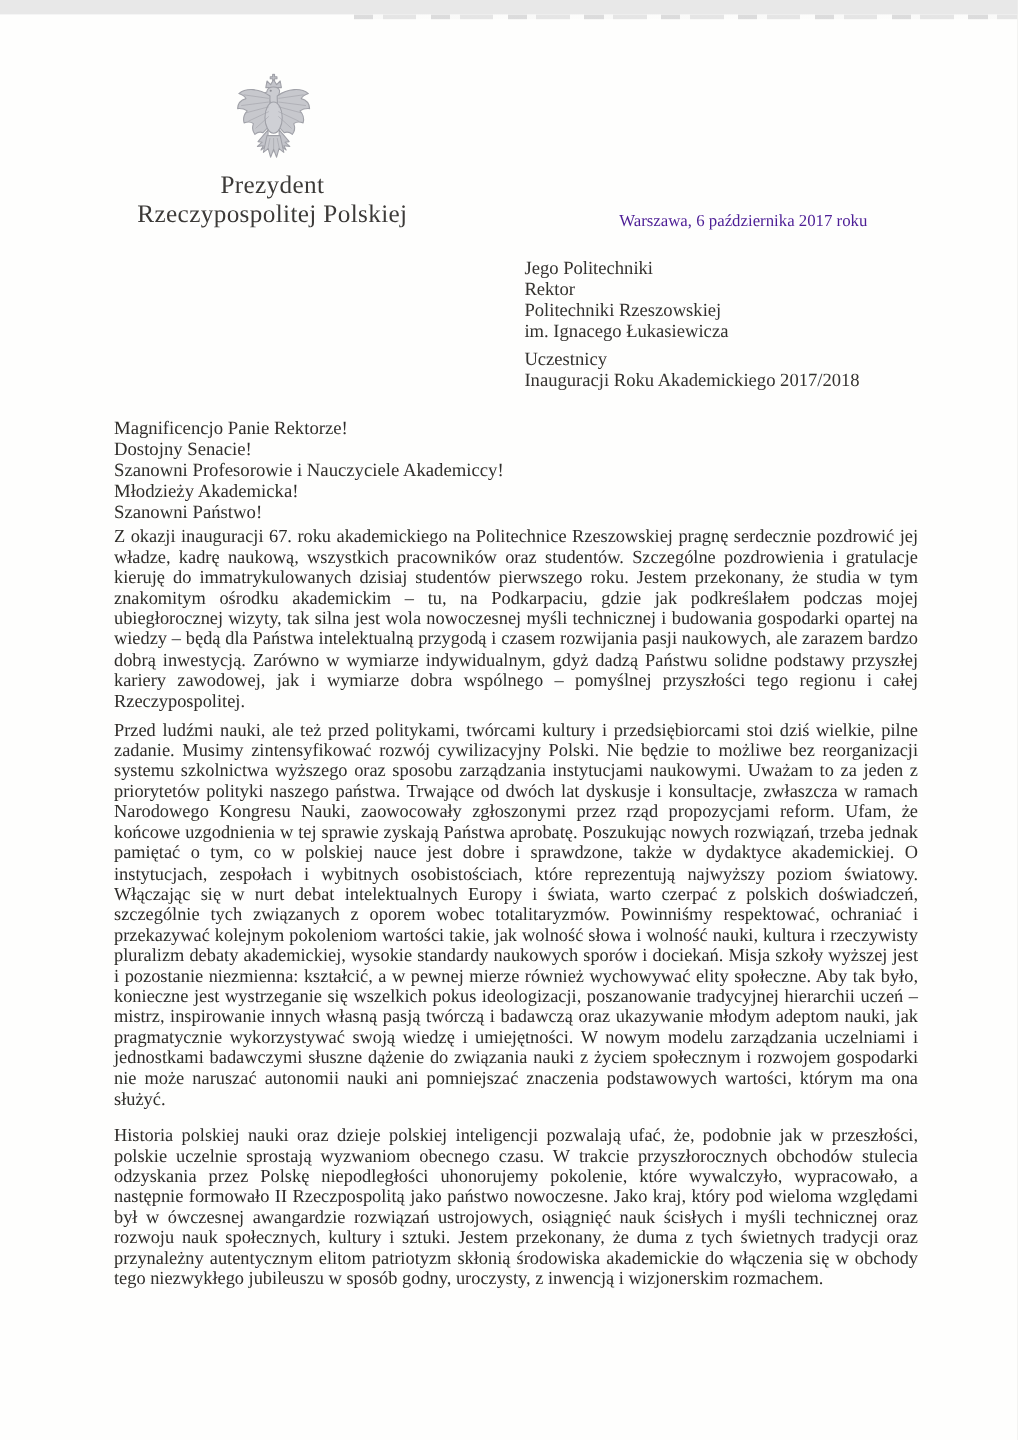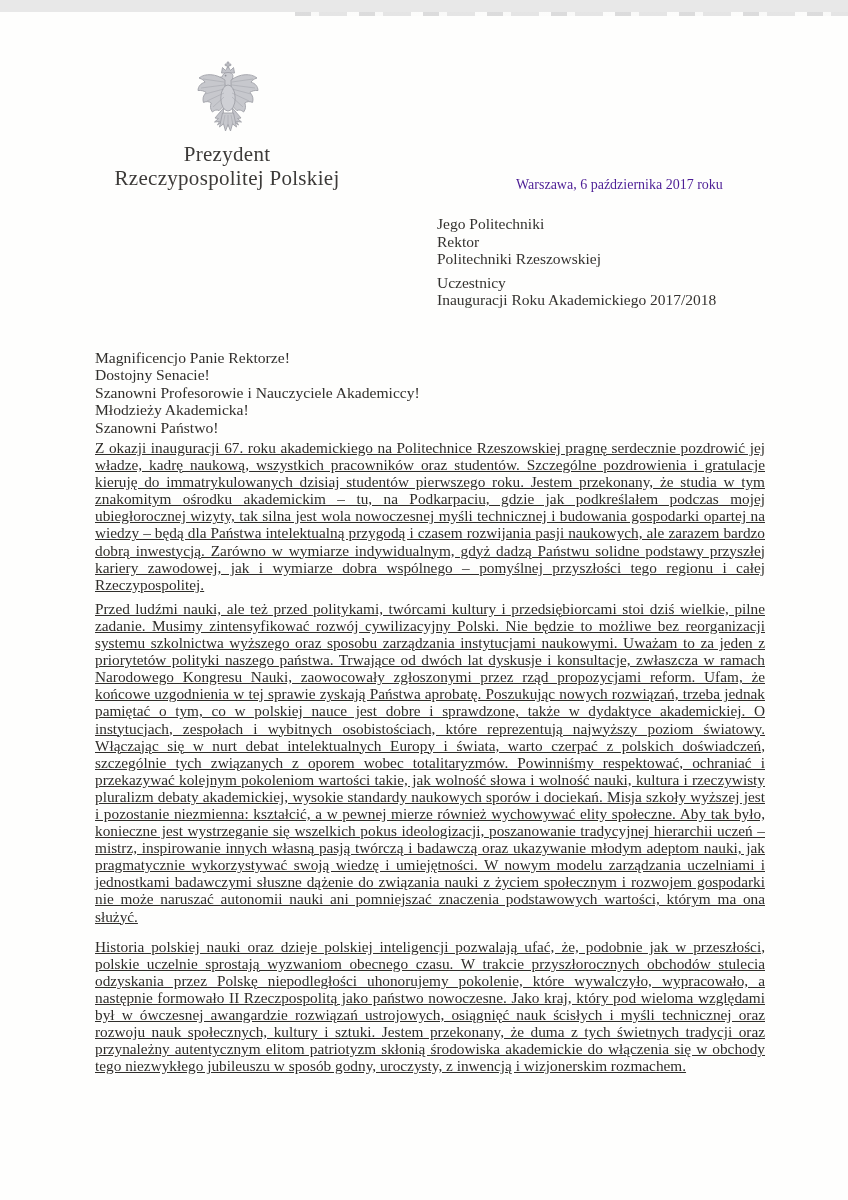"im. Ignacego Łukasiewicza" div.line { html: none -> <div>im. Ignacego Łukasiewicza</div> }
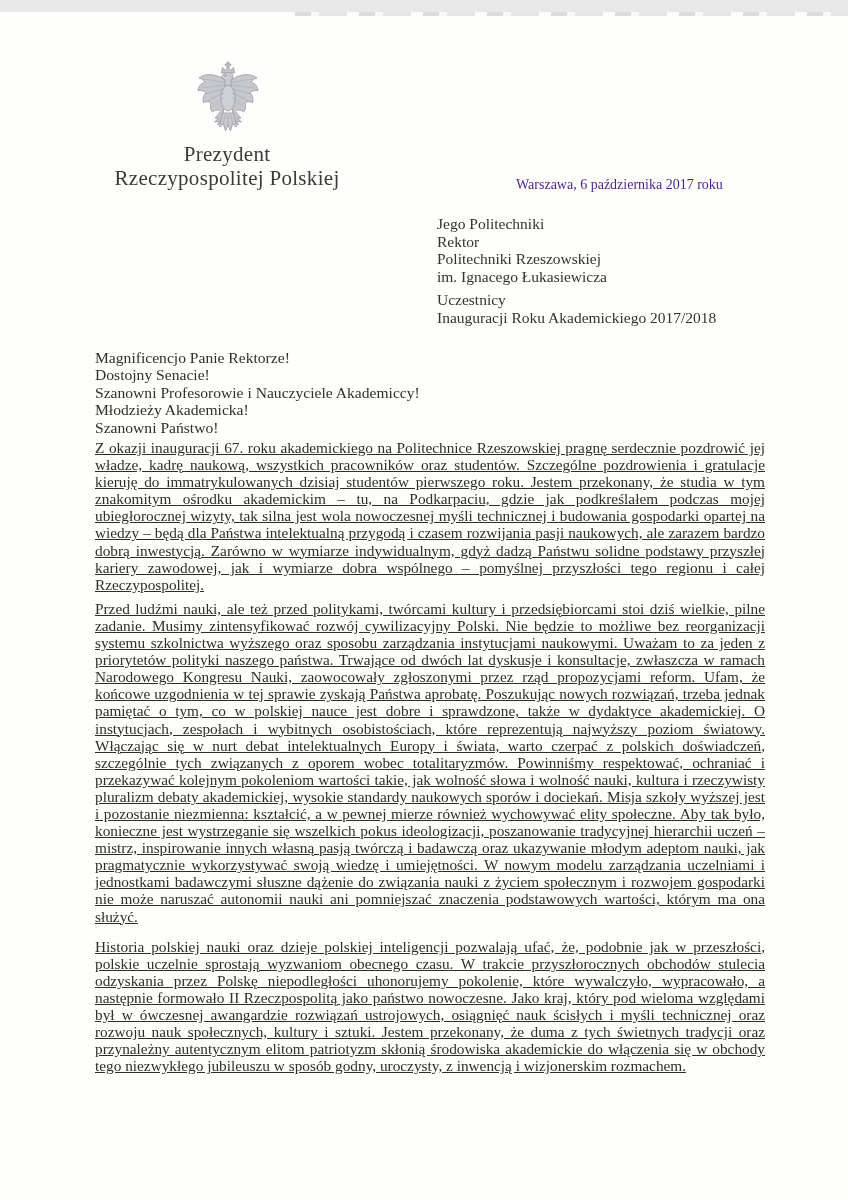"Z okazji inauguracji 67. roku" .body-text { text-decoration: underline -> none }
